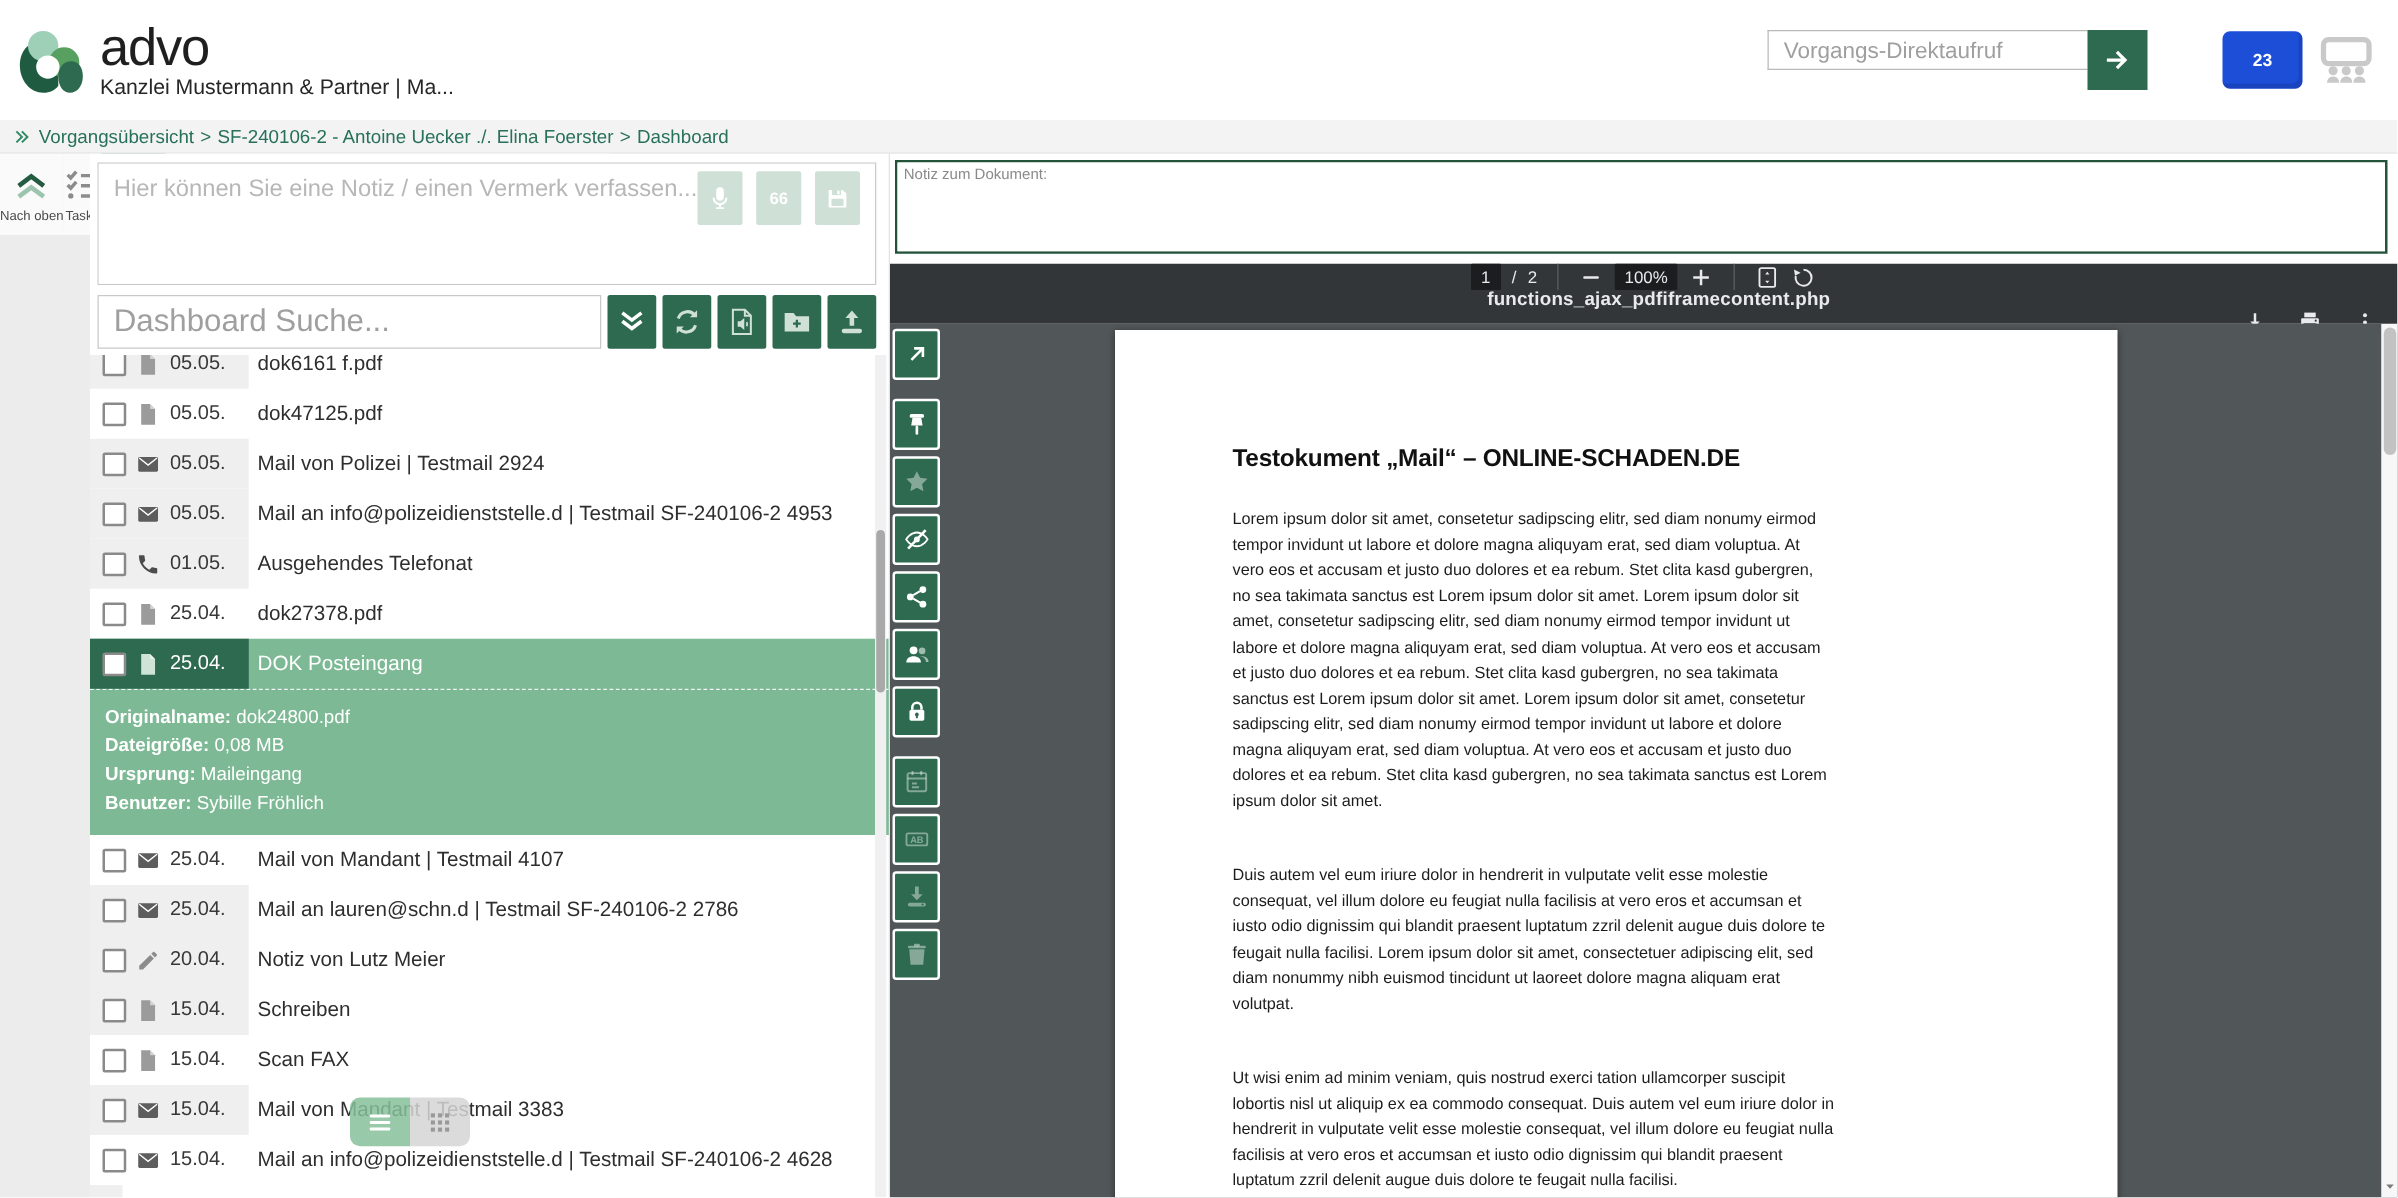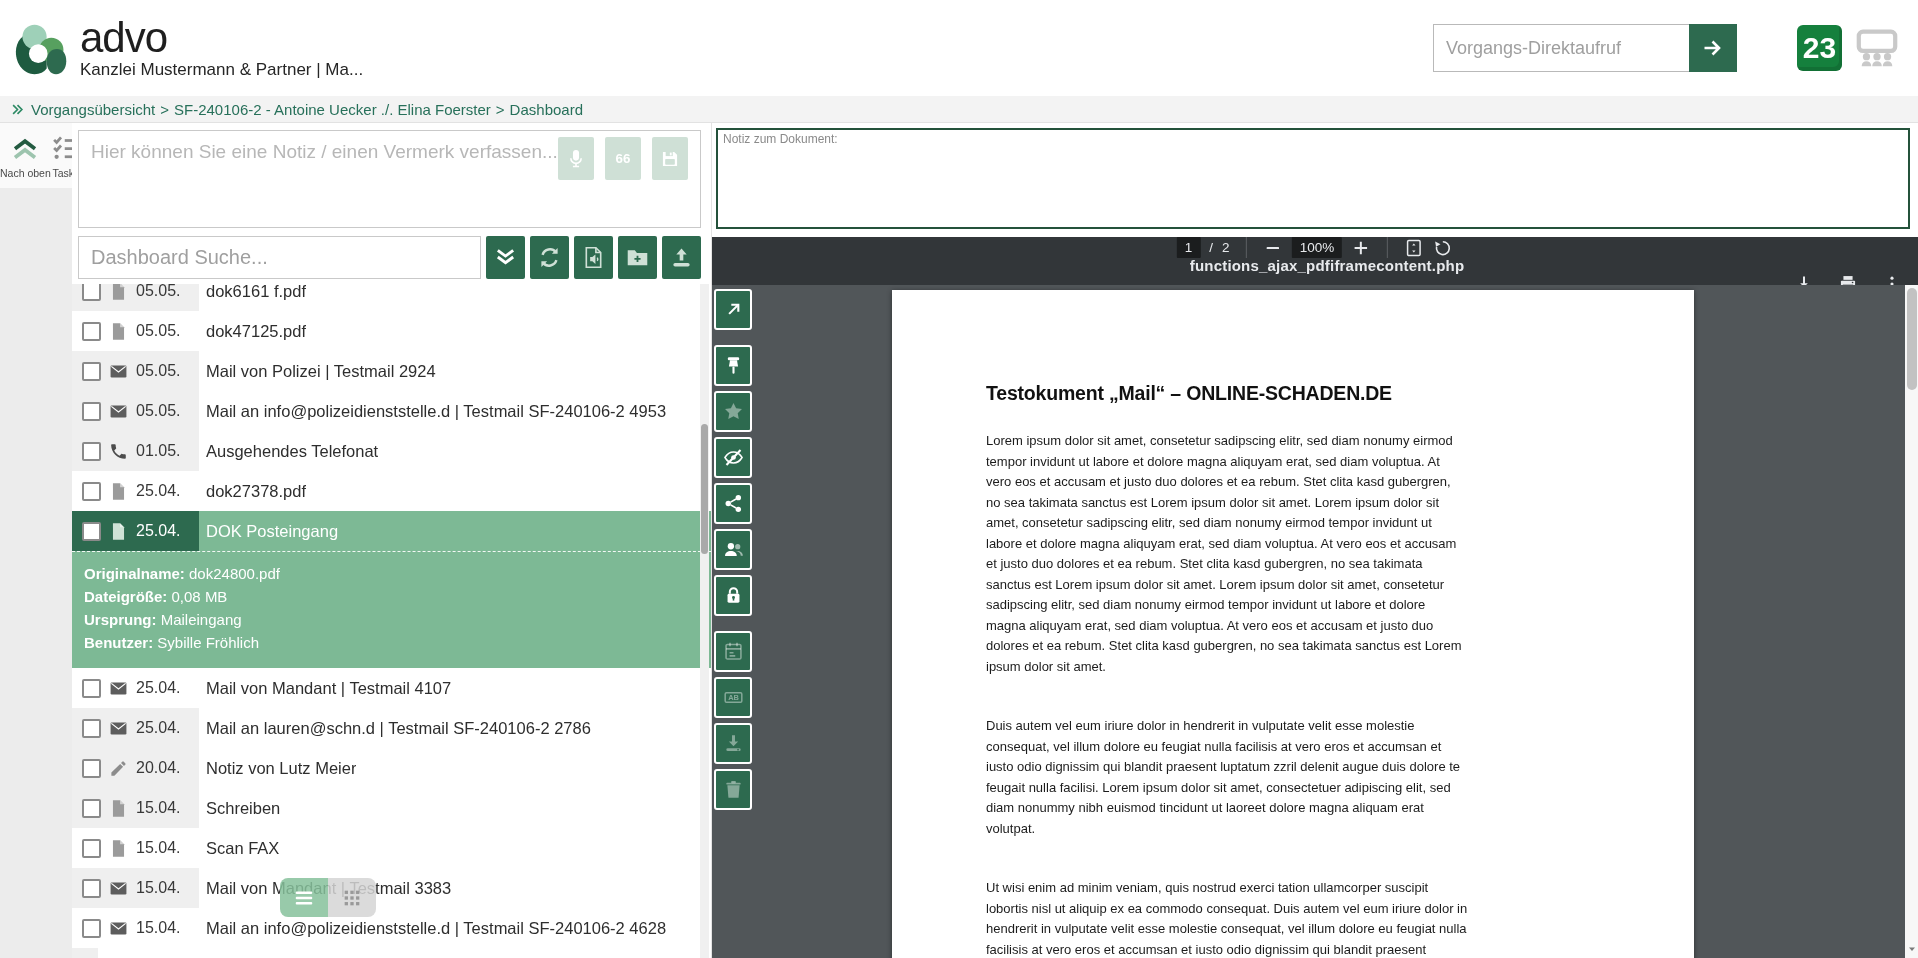"Vorgangs-Direktaufruf" .direct-input { height: 48px -> 32px }
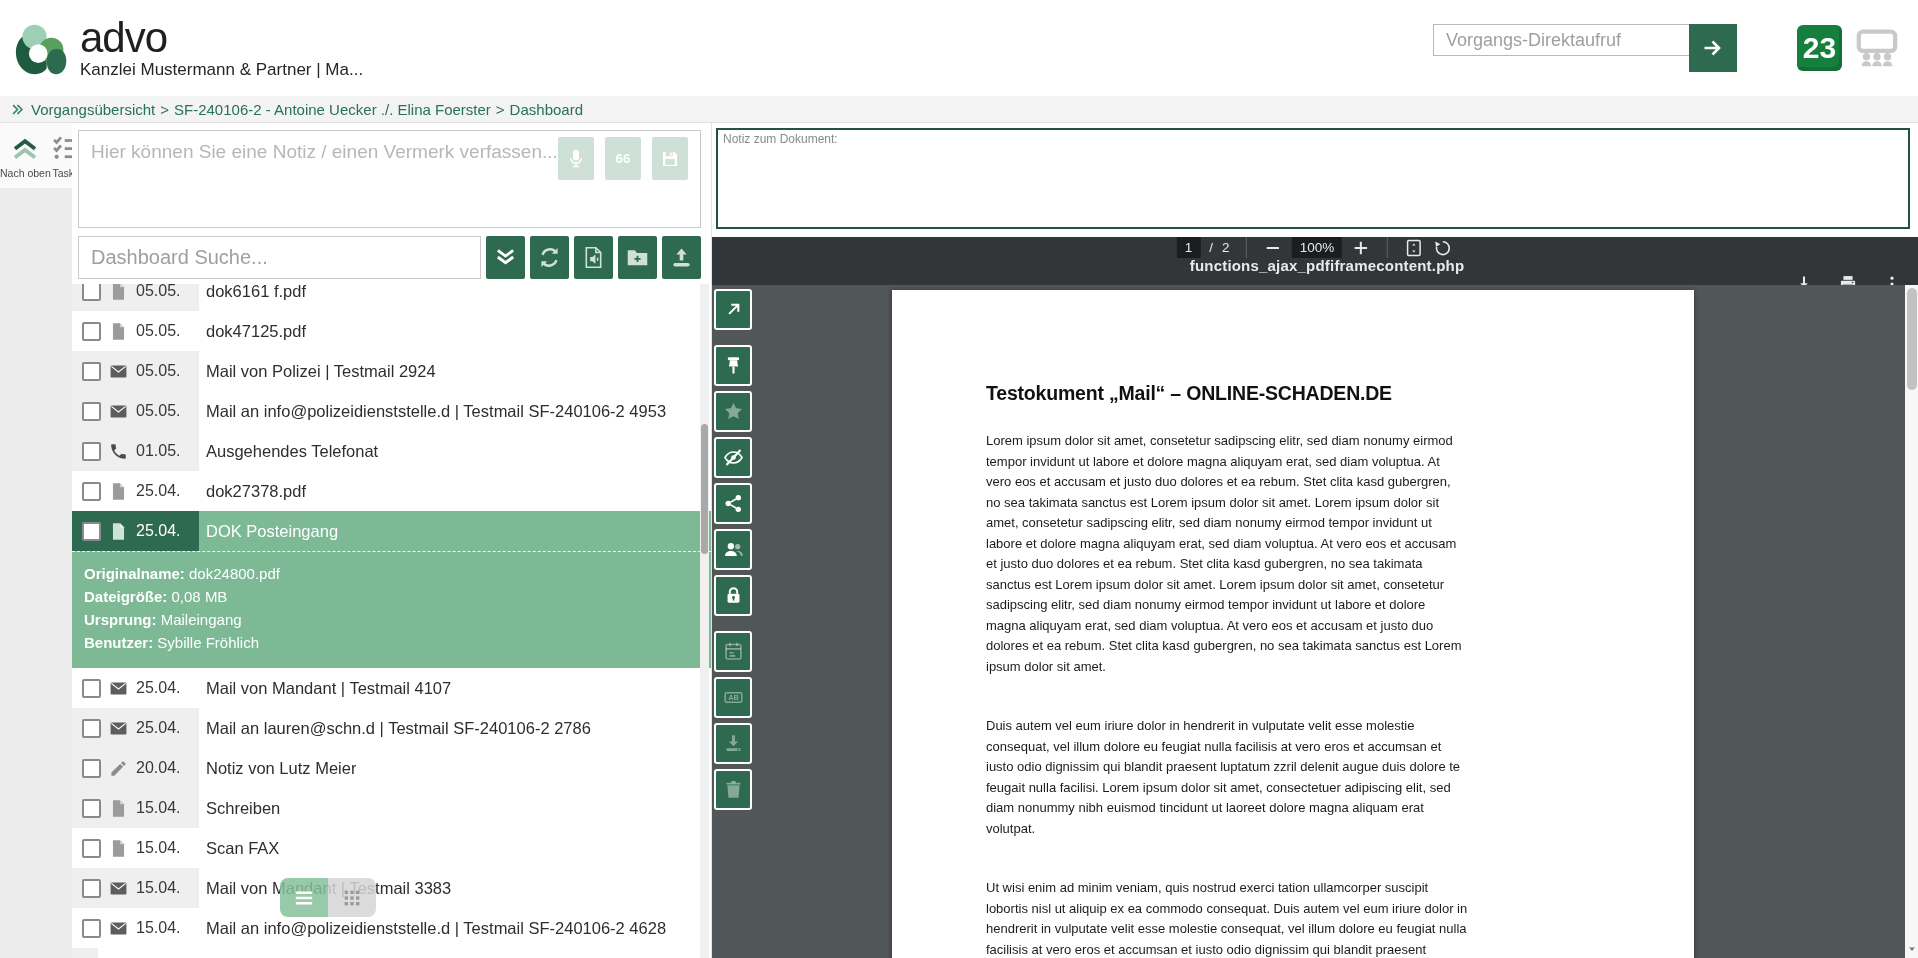"23" .cal-badge { background: #15803d -> #1d4ed8; font-size: 30px -> 14px; width: 45px -> 64px }
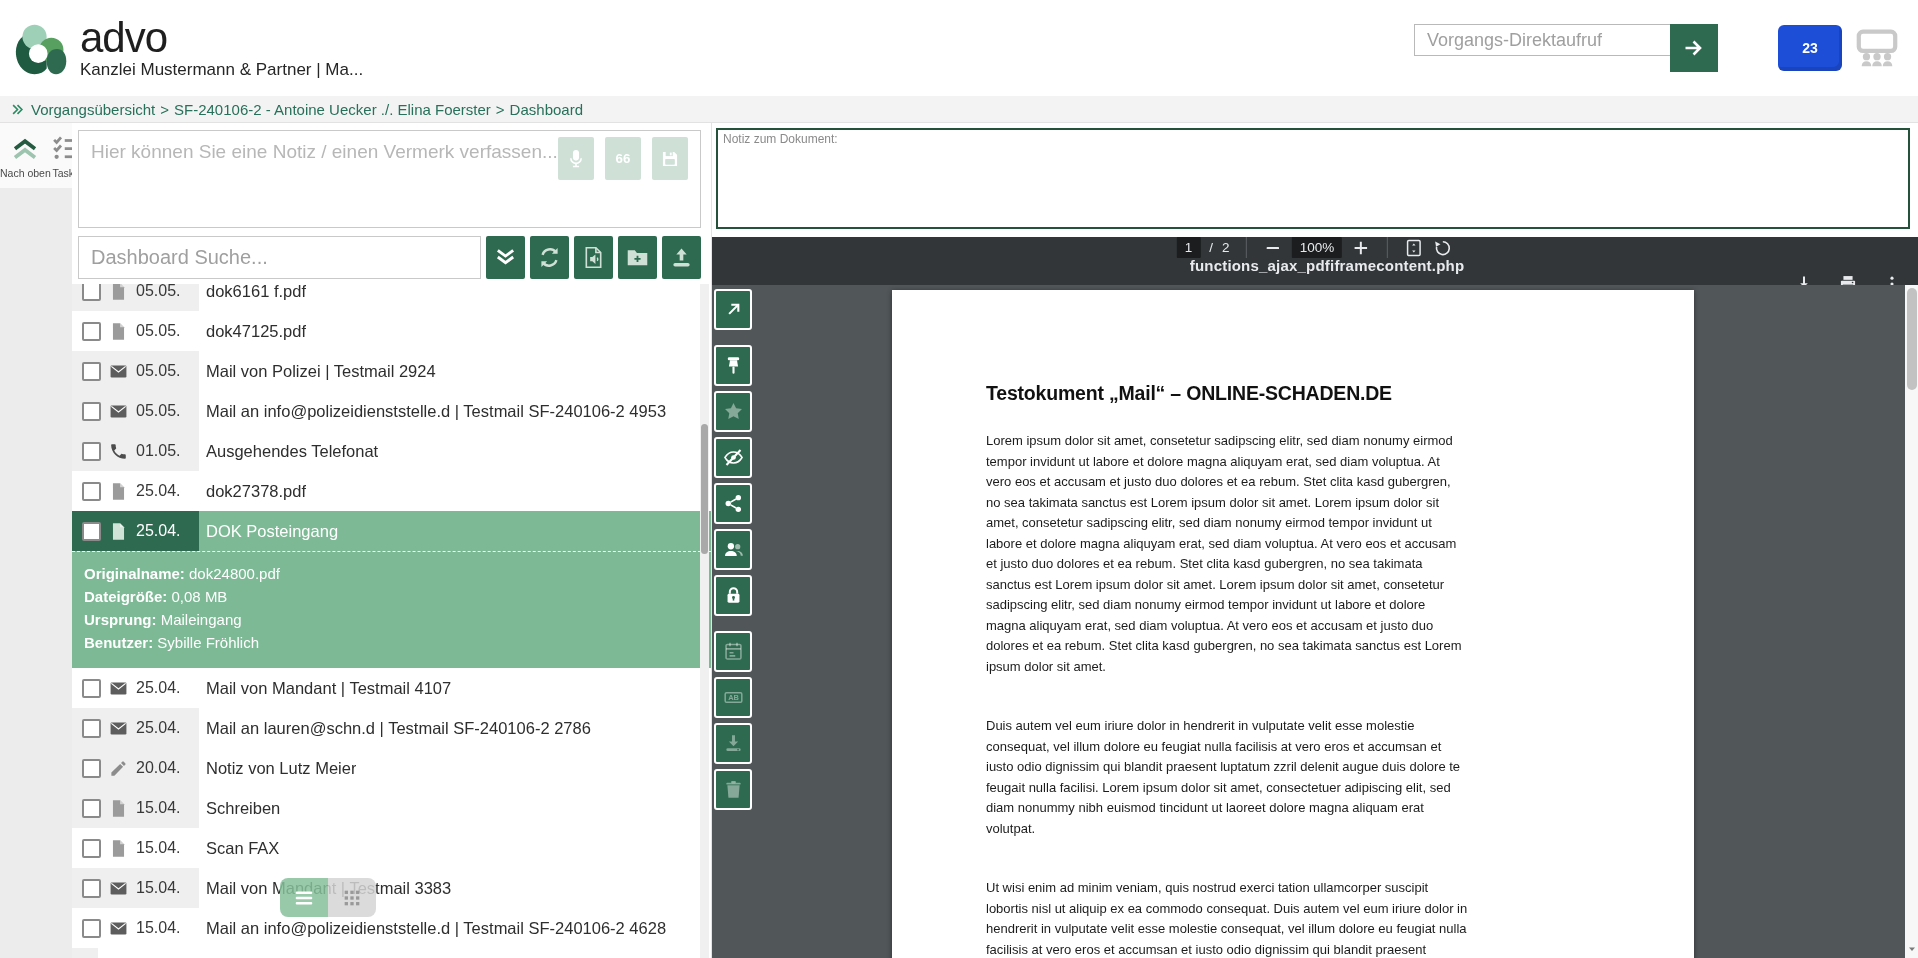"Notiz zum Dokument:" .doc-note { height: 101px -> 75px }
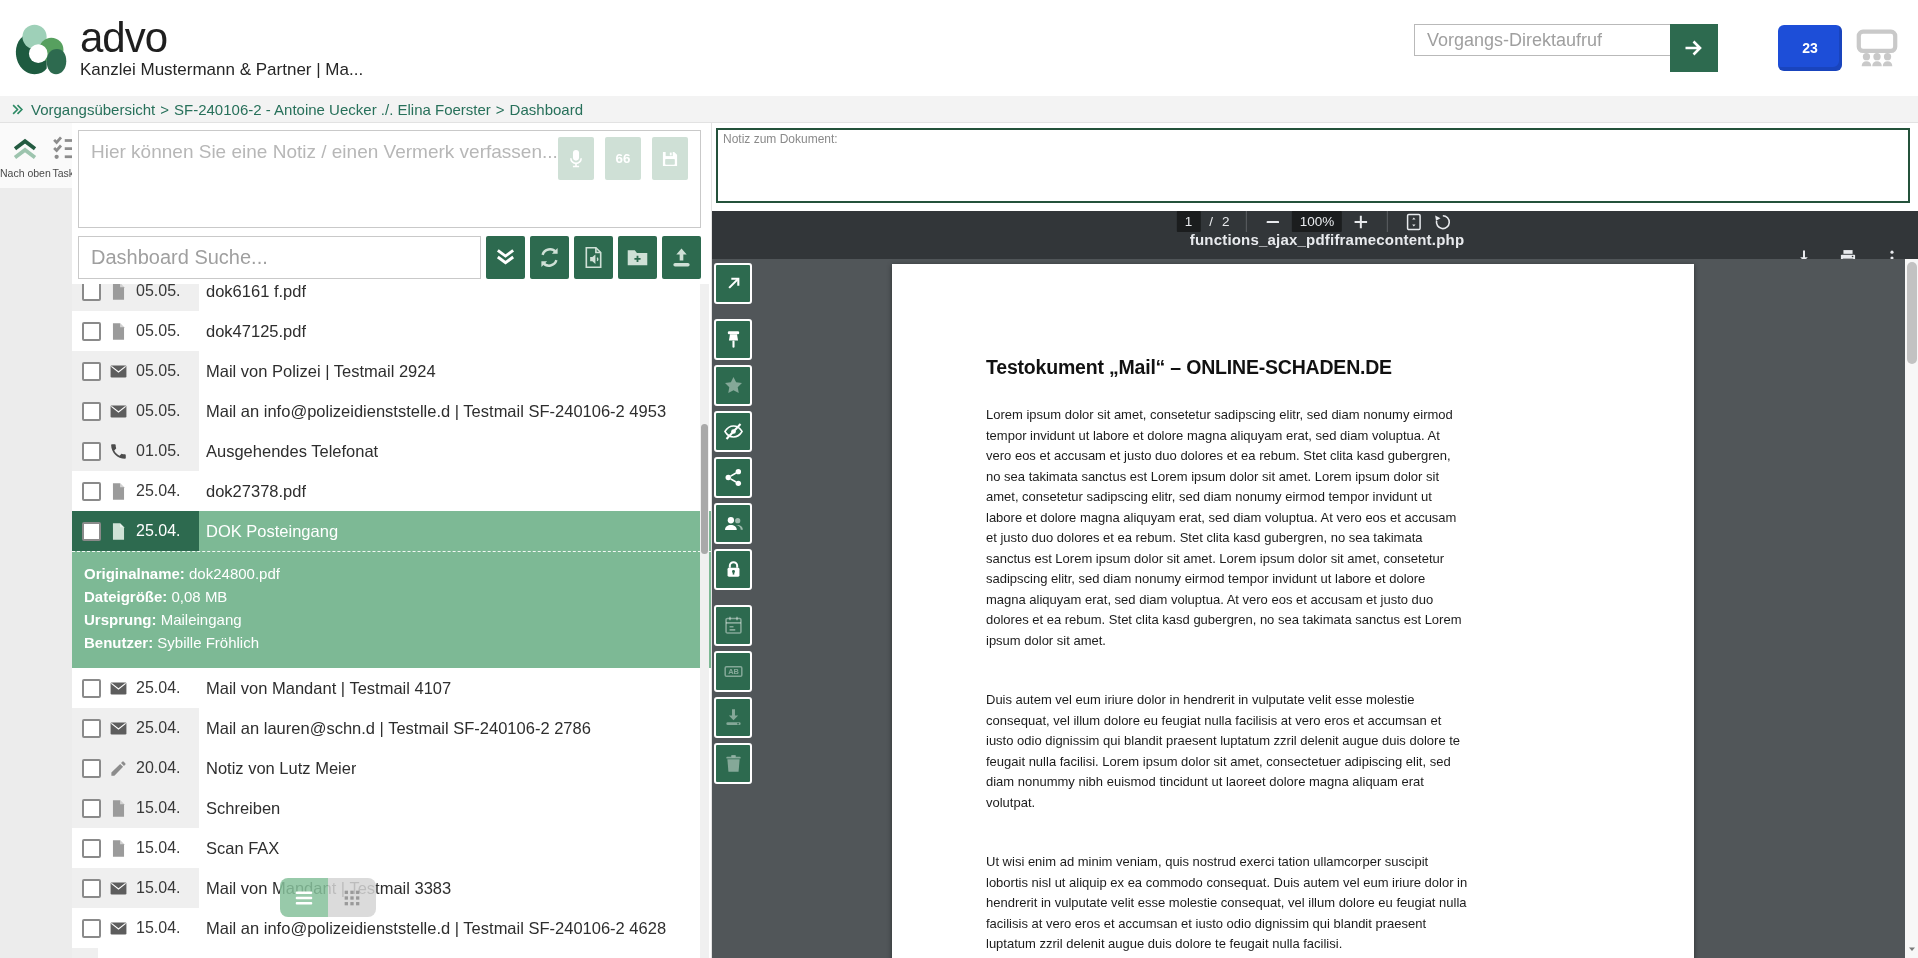"Dashboard Suche..." .search-input { font-size: 20px -> 25px }
